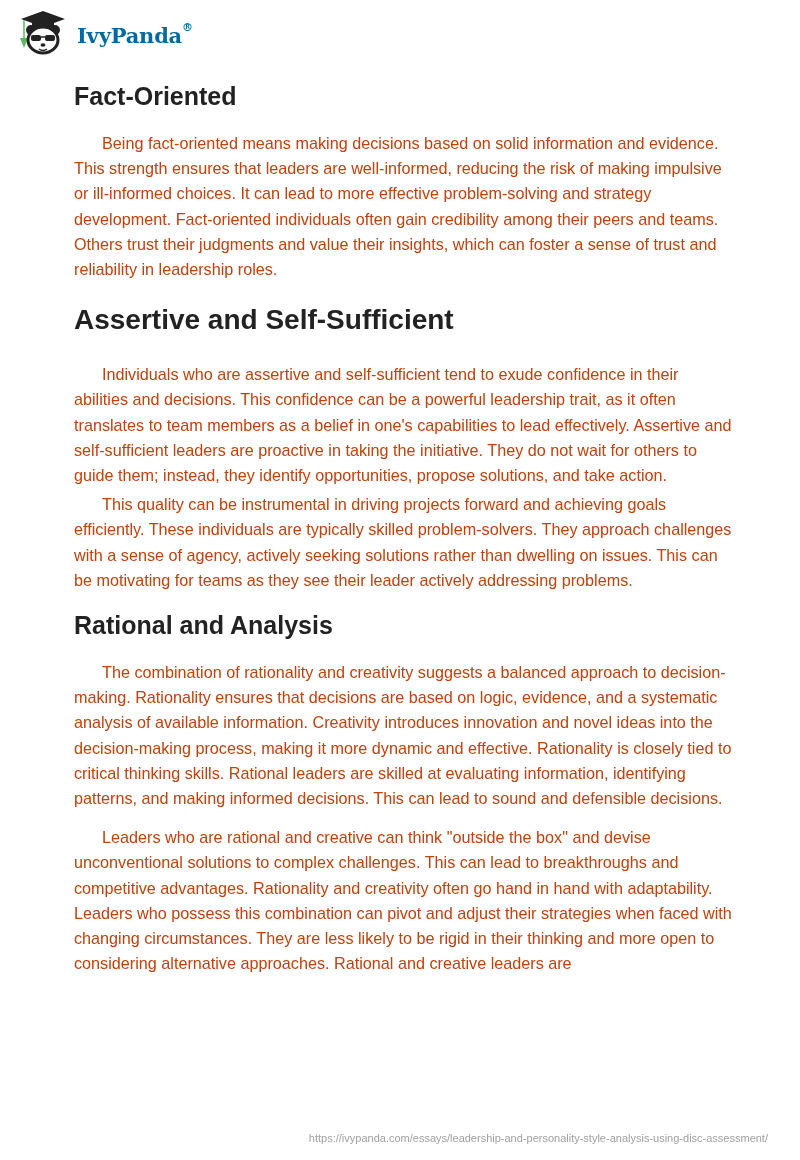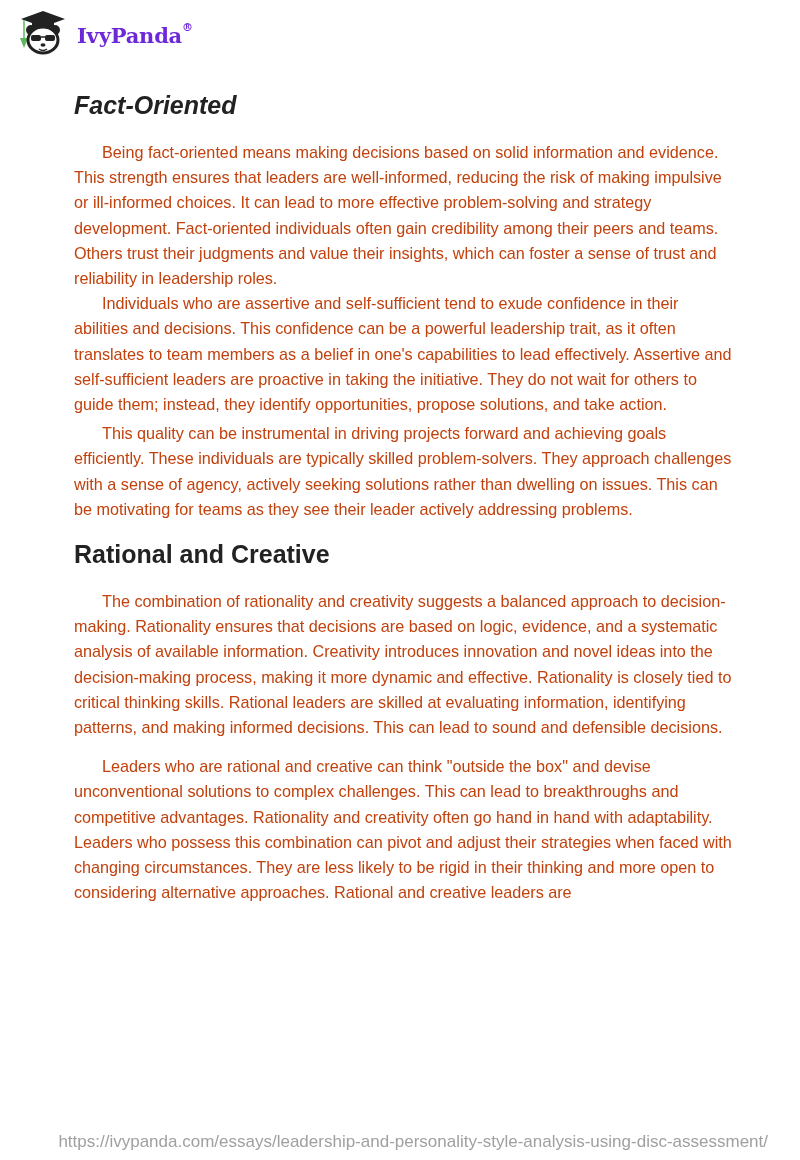"IvyPanda®" .logo-text { color: #6d28d9 -> #0369a1 }
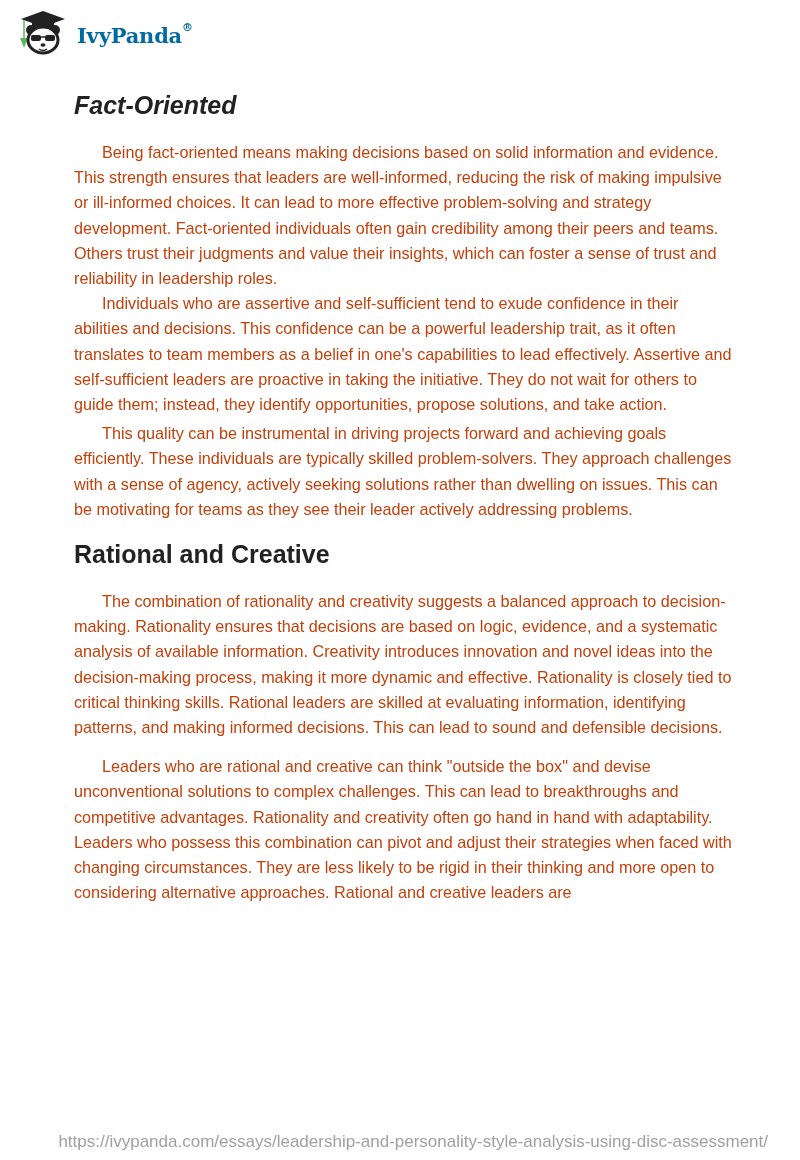"Fact-Oriented" h2.h-md { font-style: italic -> none; margin-top: 21px -> 12px }
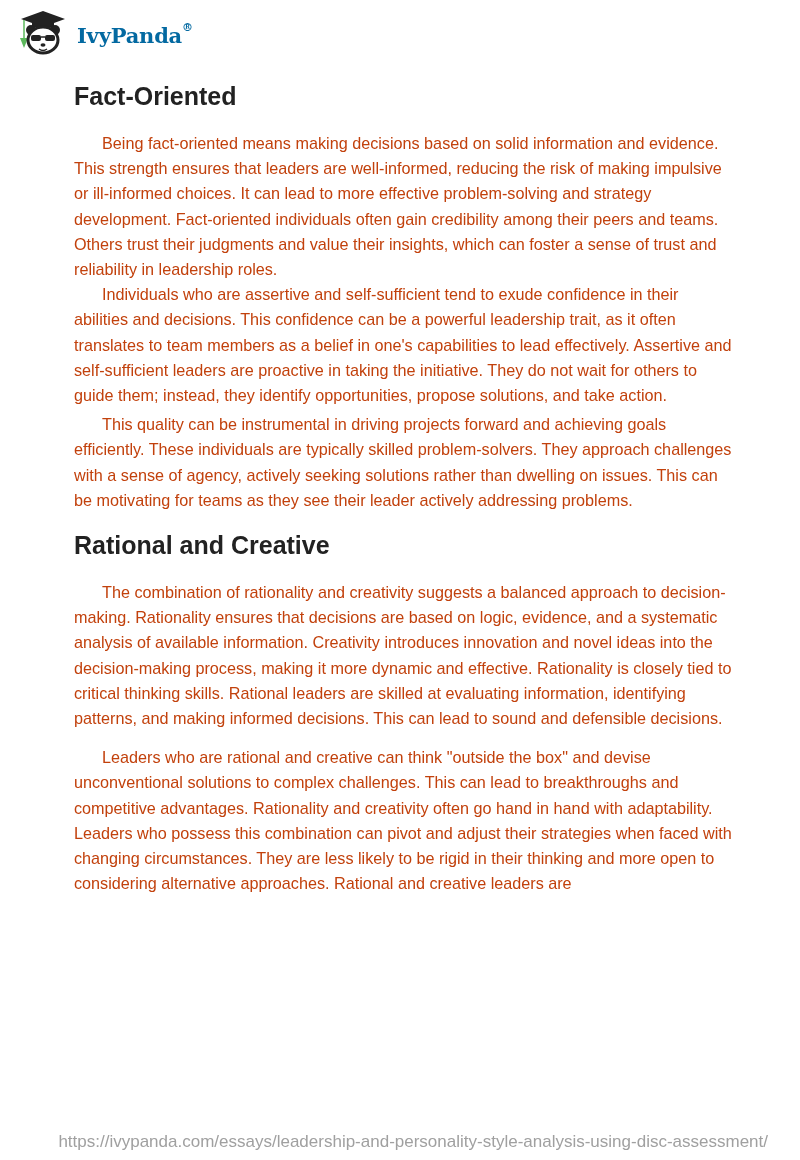"Assertive and Self-Sufficient" h2.h-lg { html: none -> <h2>Assertive and Self-Sufficient</h2> }
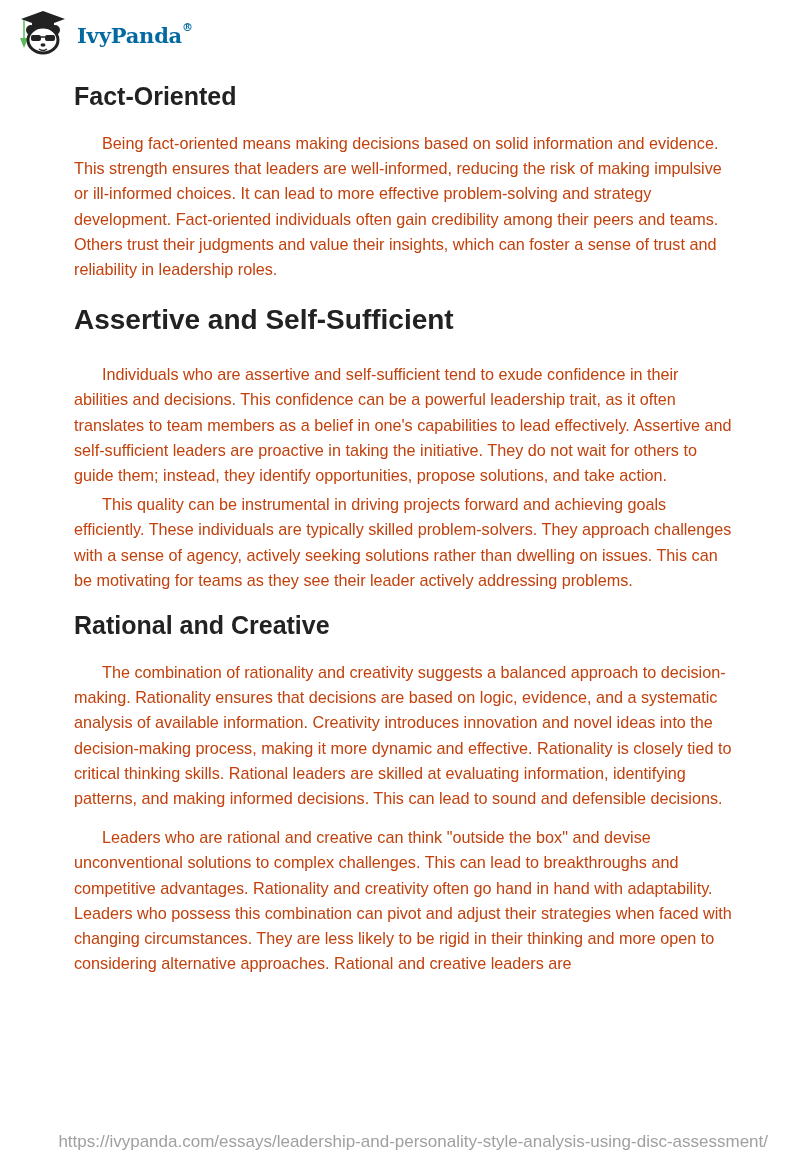"Rational and Creative" h2.h-md { text: Creative -> Analysis }
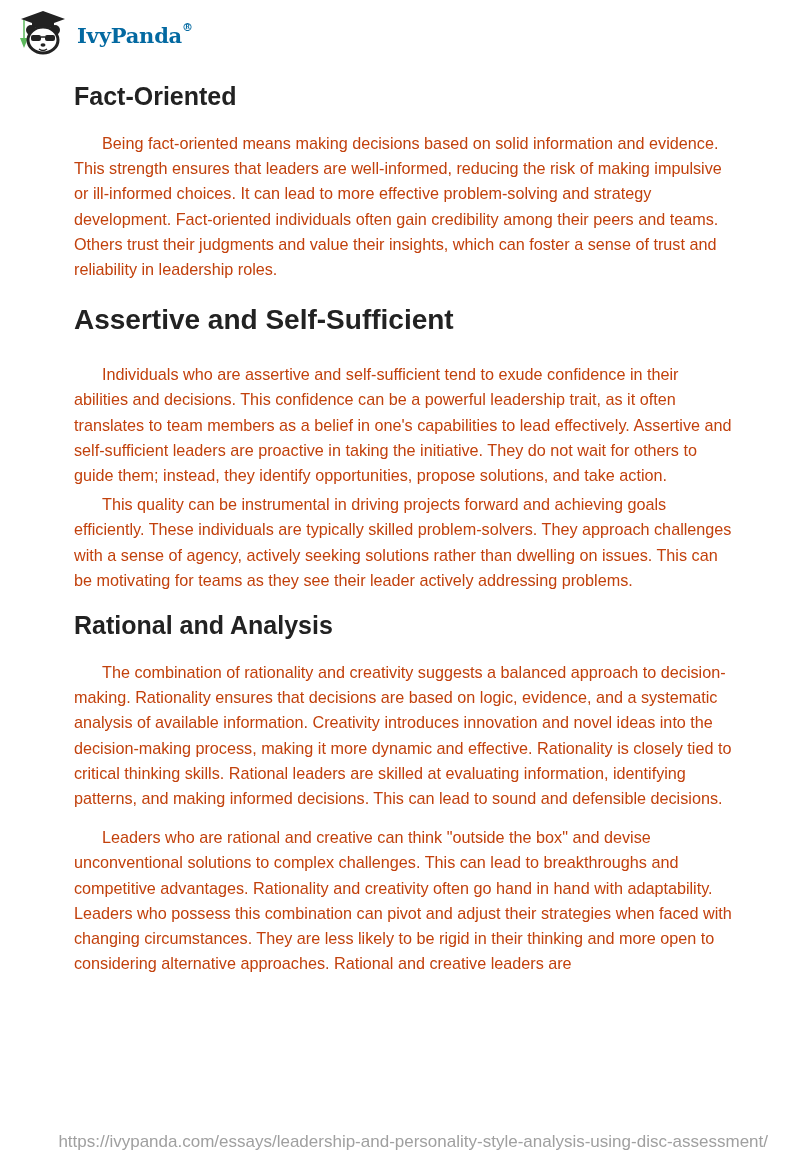"https://ivypanda.com/essays/leadership-a" .footer-url { font-size: 17px -> 11px }
